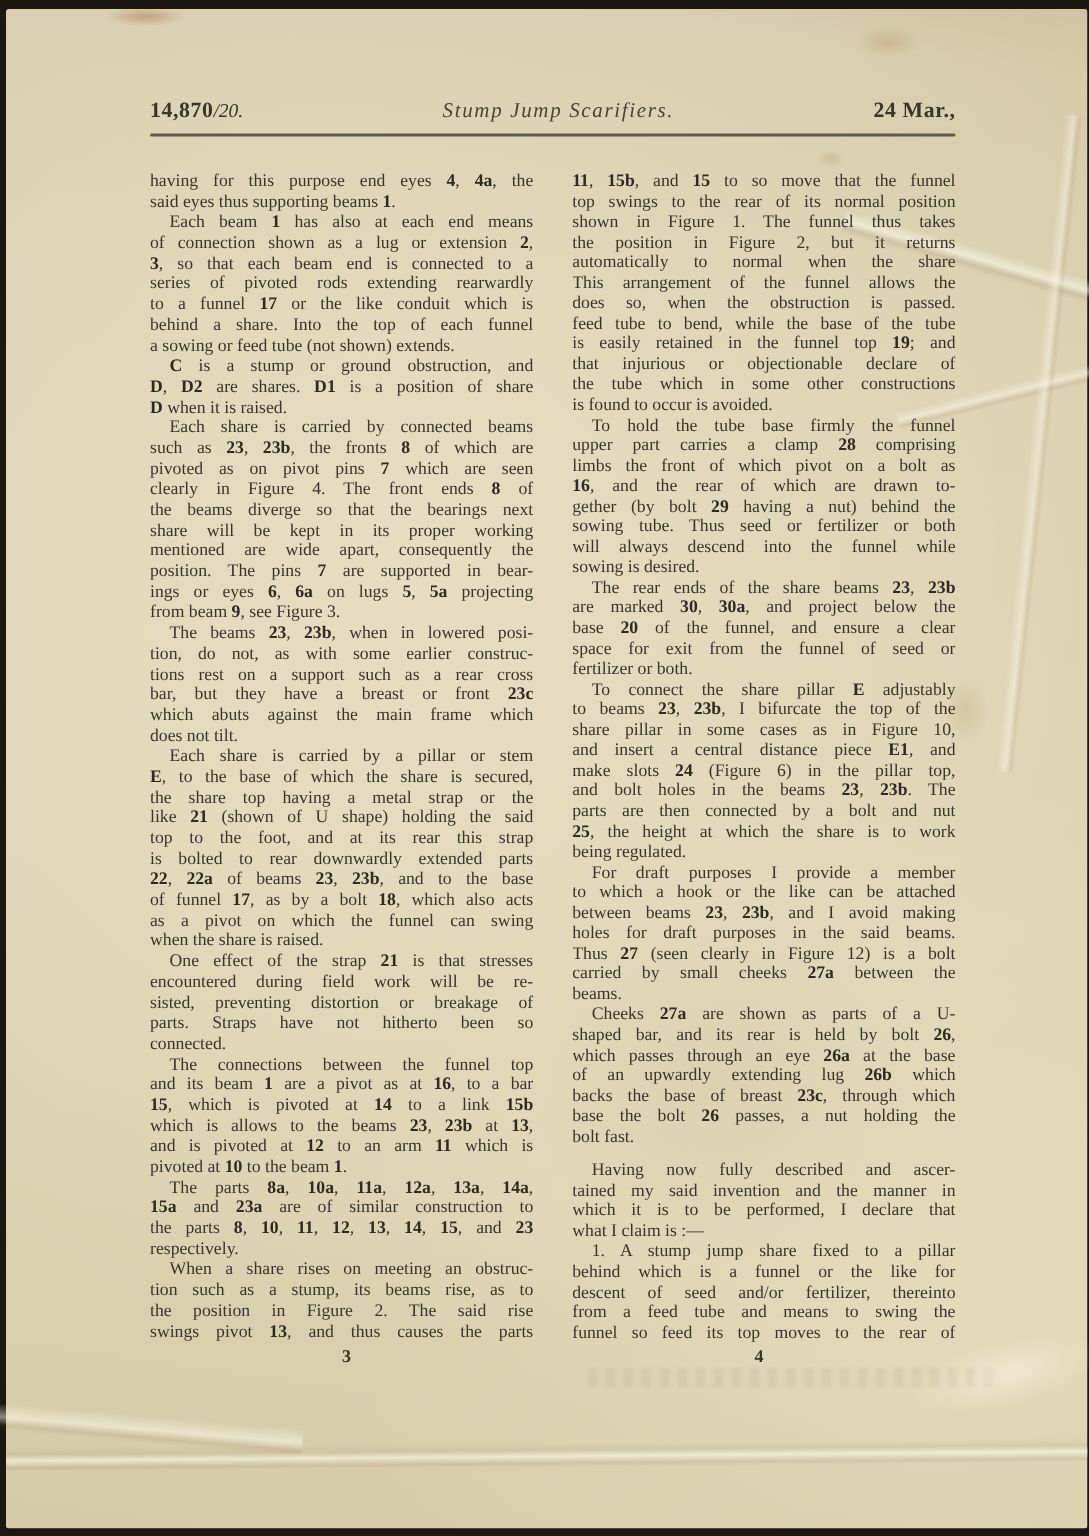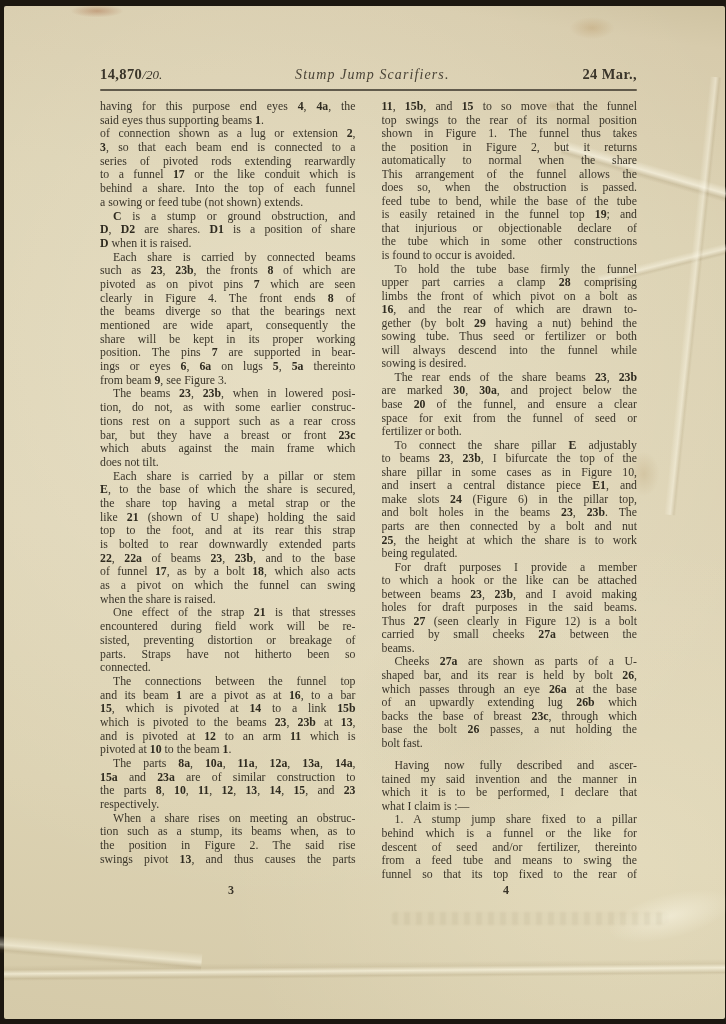"having for this purpose end" .columns { margin-top: 9px -> 23px }
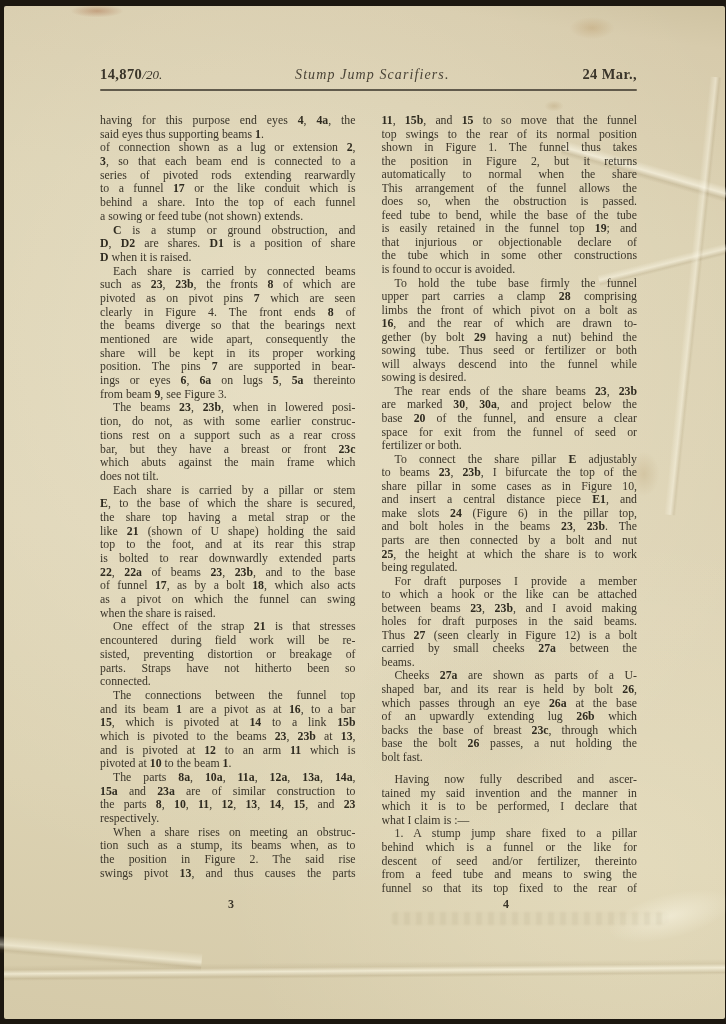"Each beam 1 has also" div.line { html: none -> <div><span>Each beam </span><b>1</b><span> has also at each end means</span></div> }
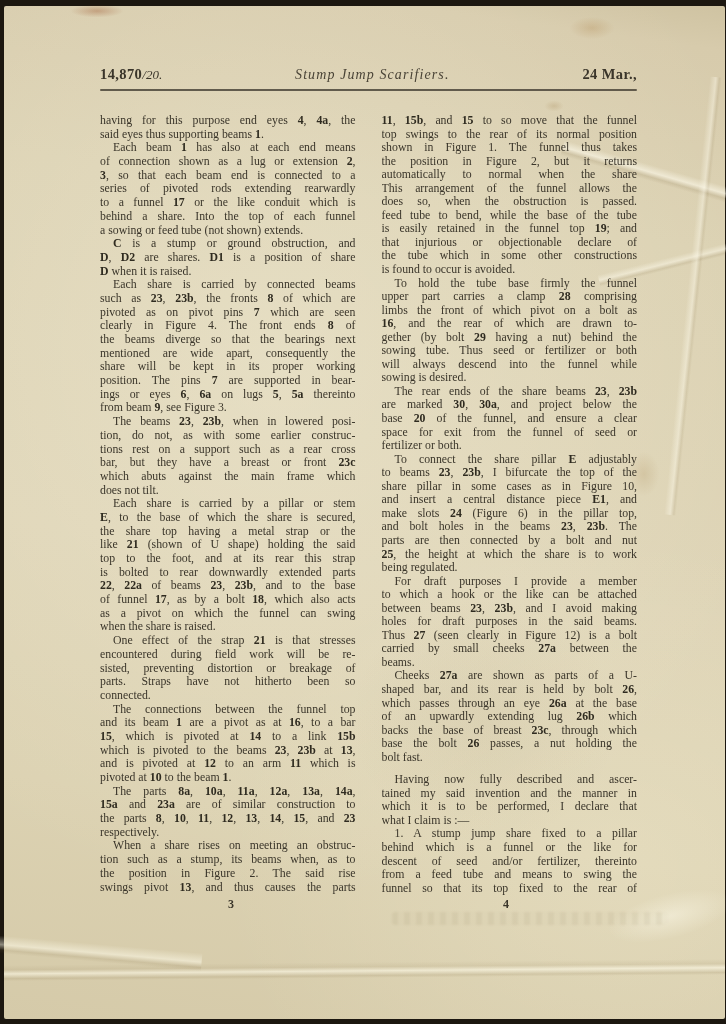"mentioned are wide apart, consequently" div.line { order: before "share will be kept in" -> after "share will be kept in" }
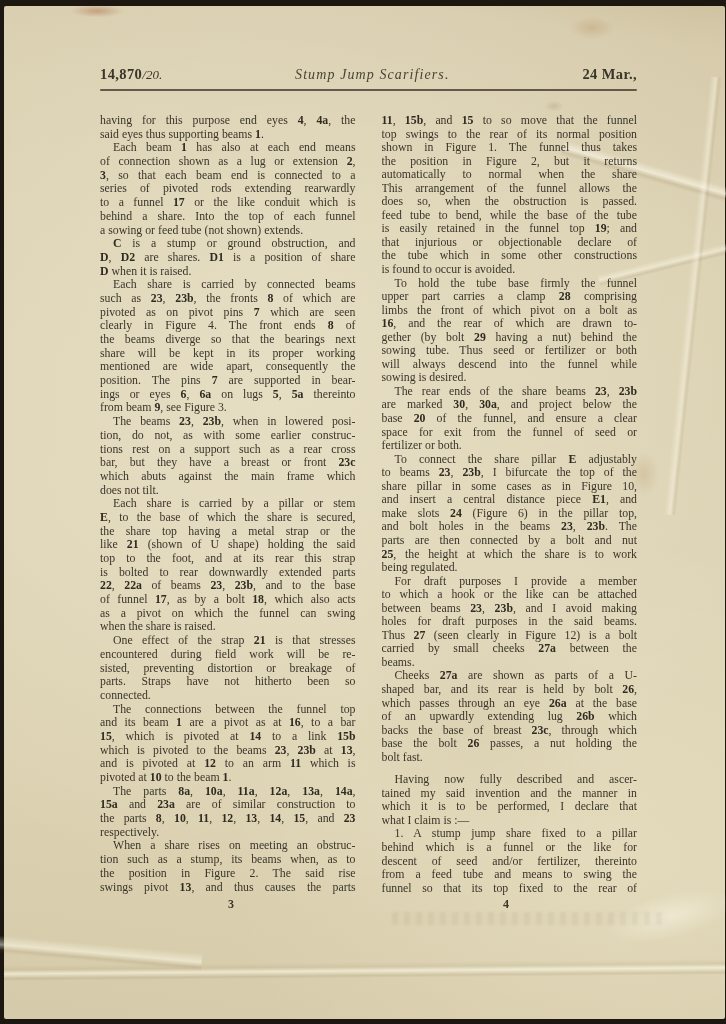"thereinto" span { text: thereinto -> projecting }
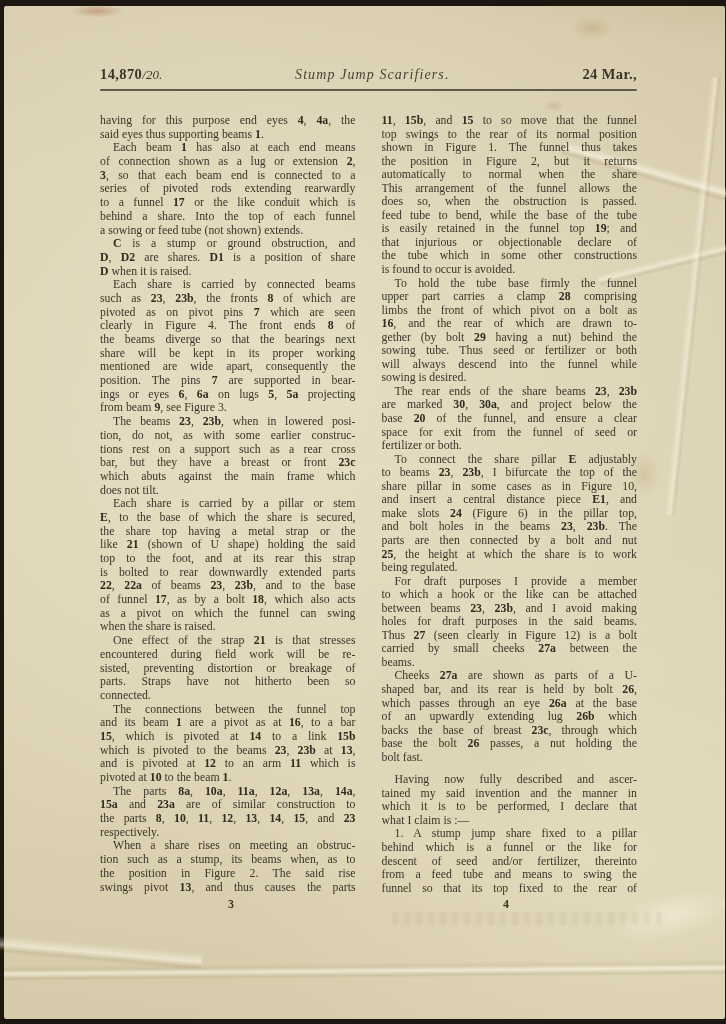"which is pivoted to the" span { text: pivoted -> allows }
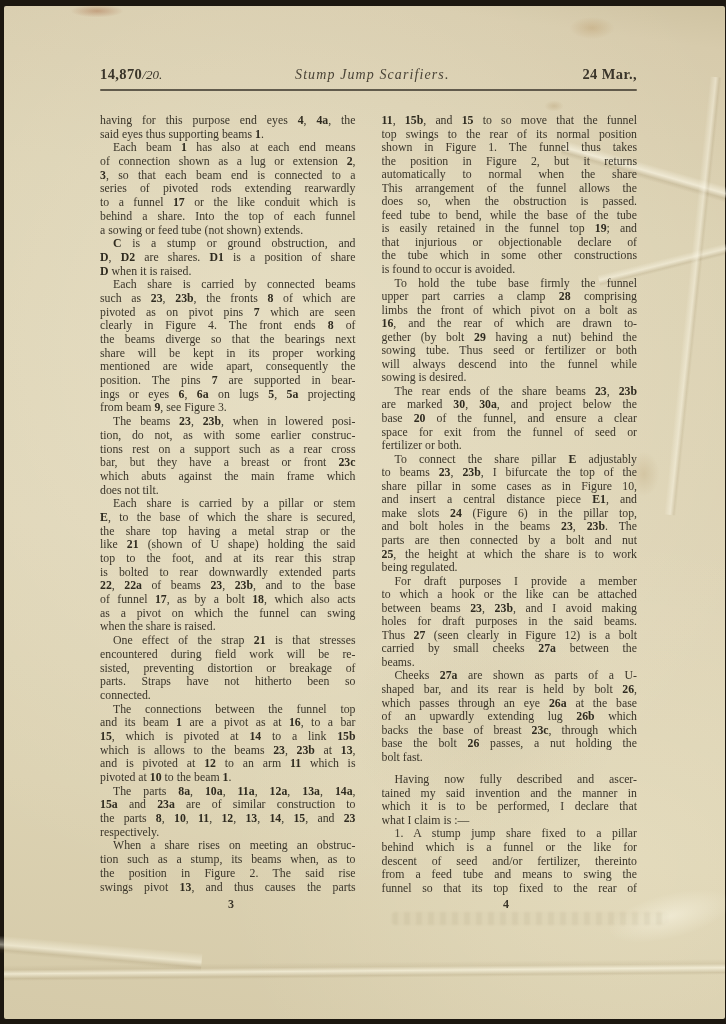"tion such as a stump," span { text: when -> rise }
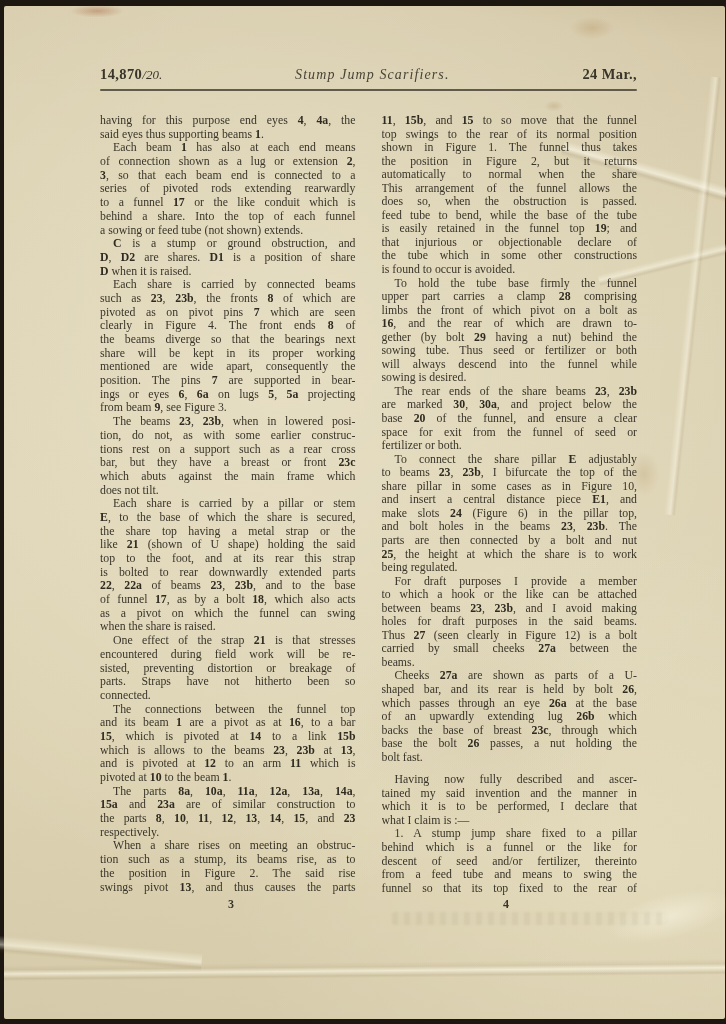"funnel so that its top" span { text: that its top fixed -> feed its top moves }
